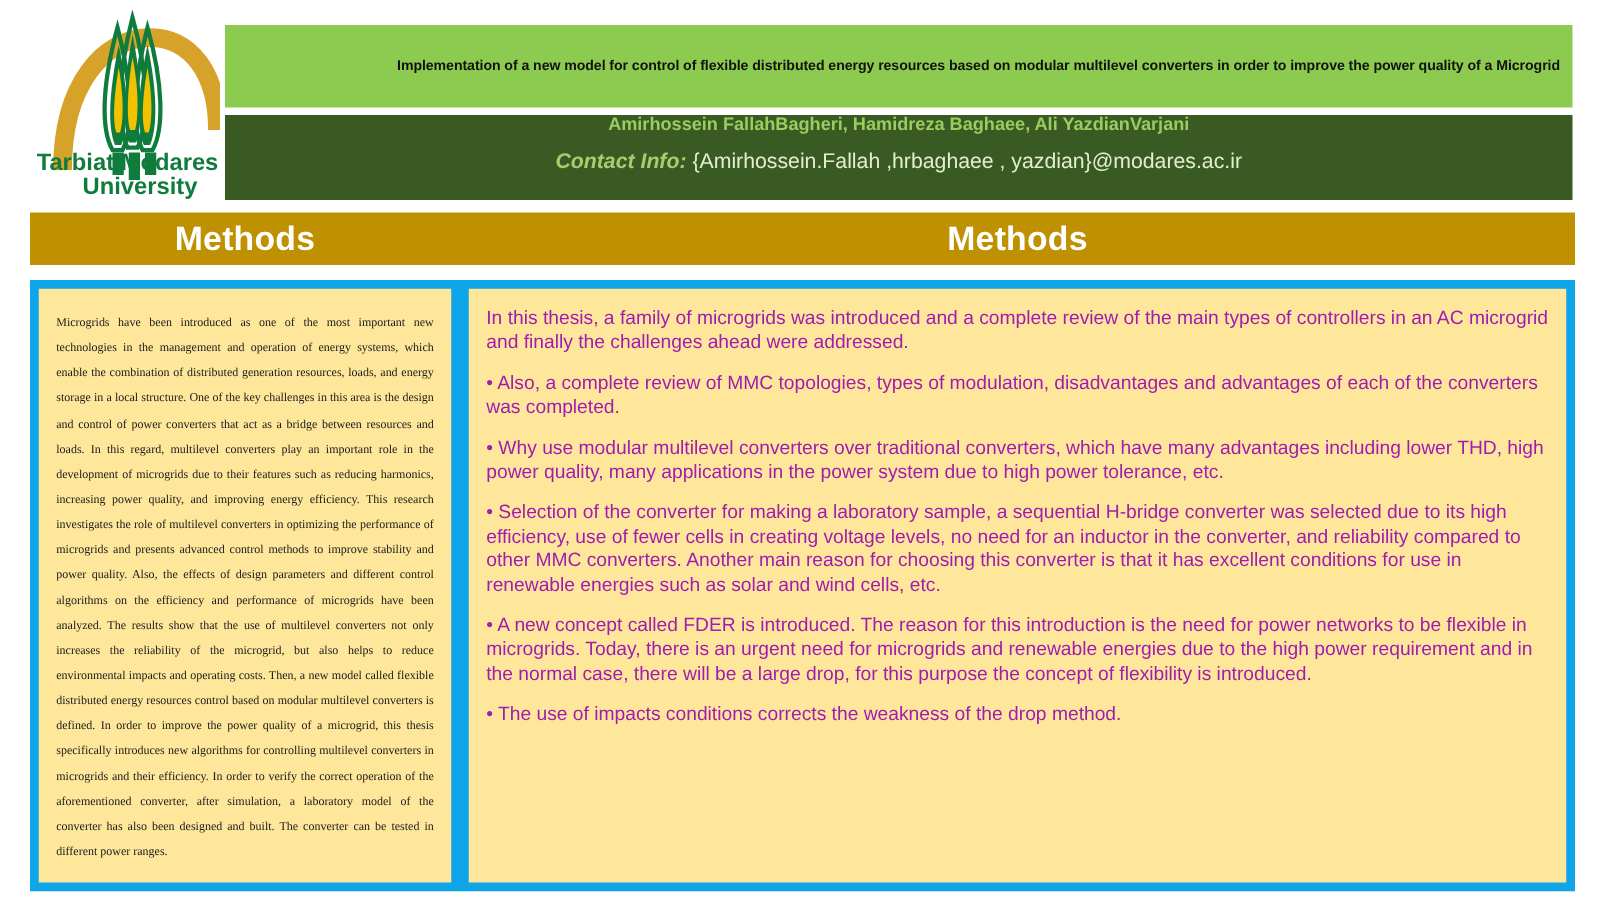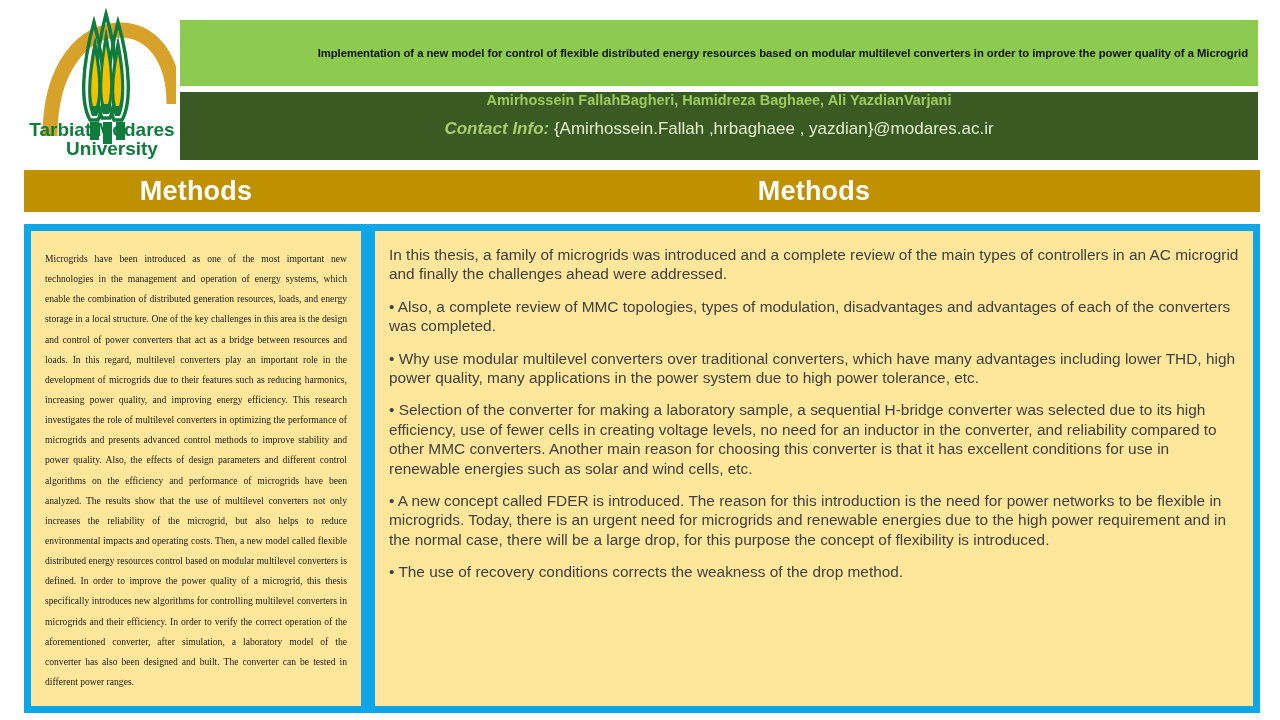"In this thesis, a family" .outcomes-body p { color: #404040 -> #a21caf }
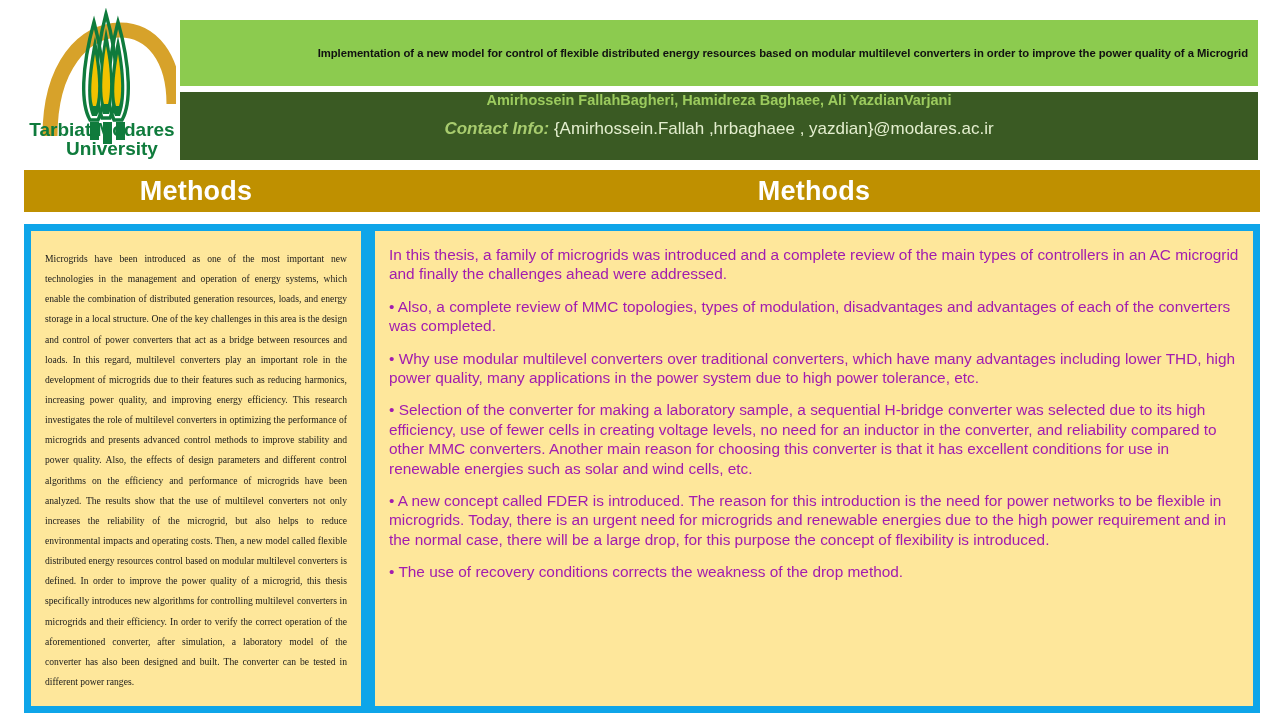"• The use of recovery" p { text: recovery -> impacts }
